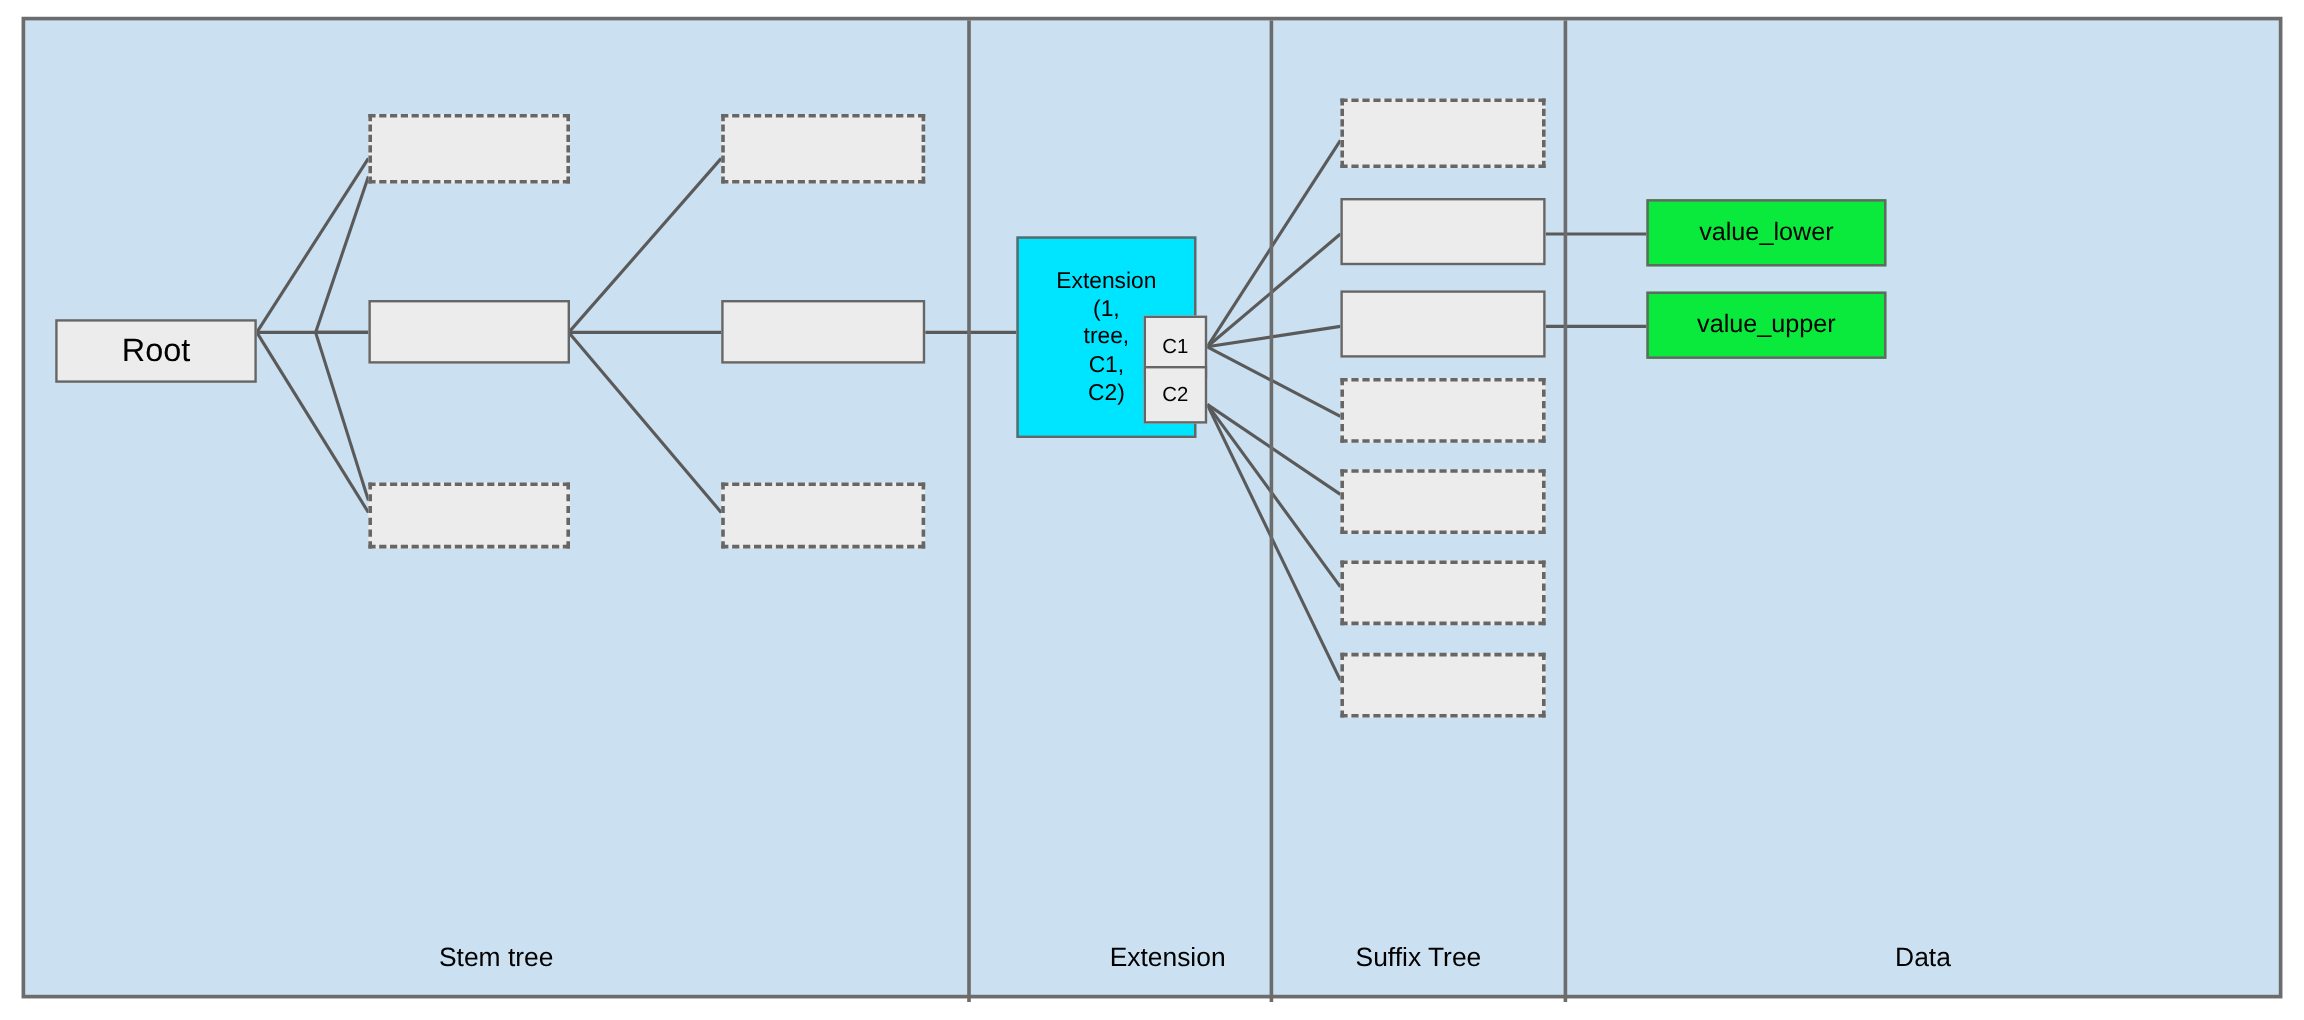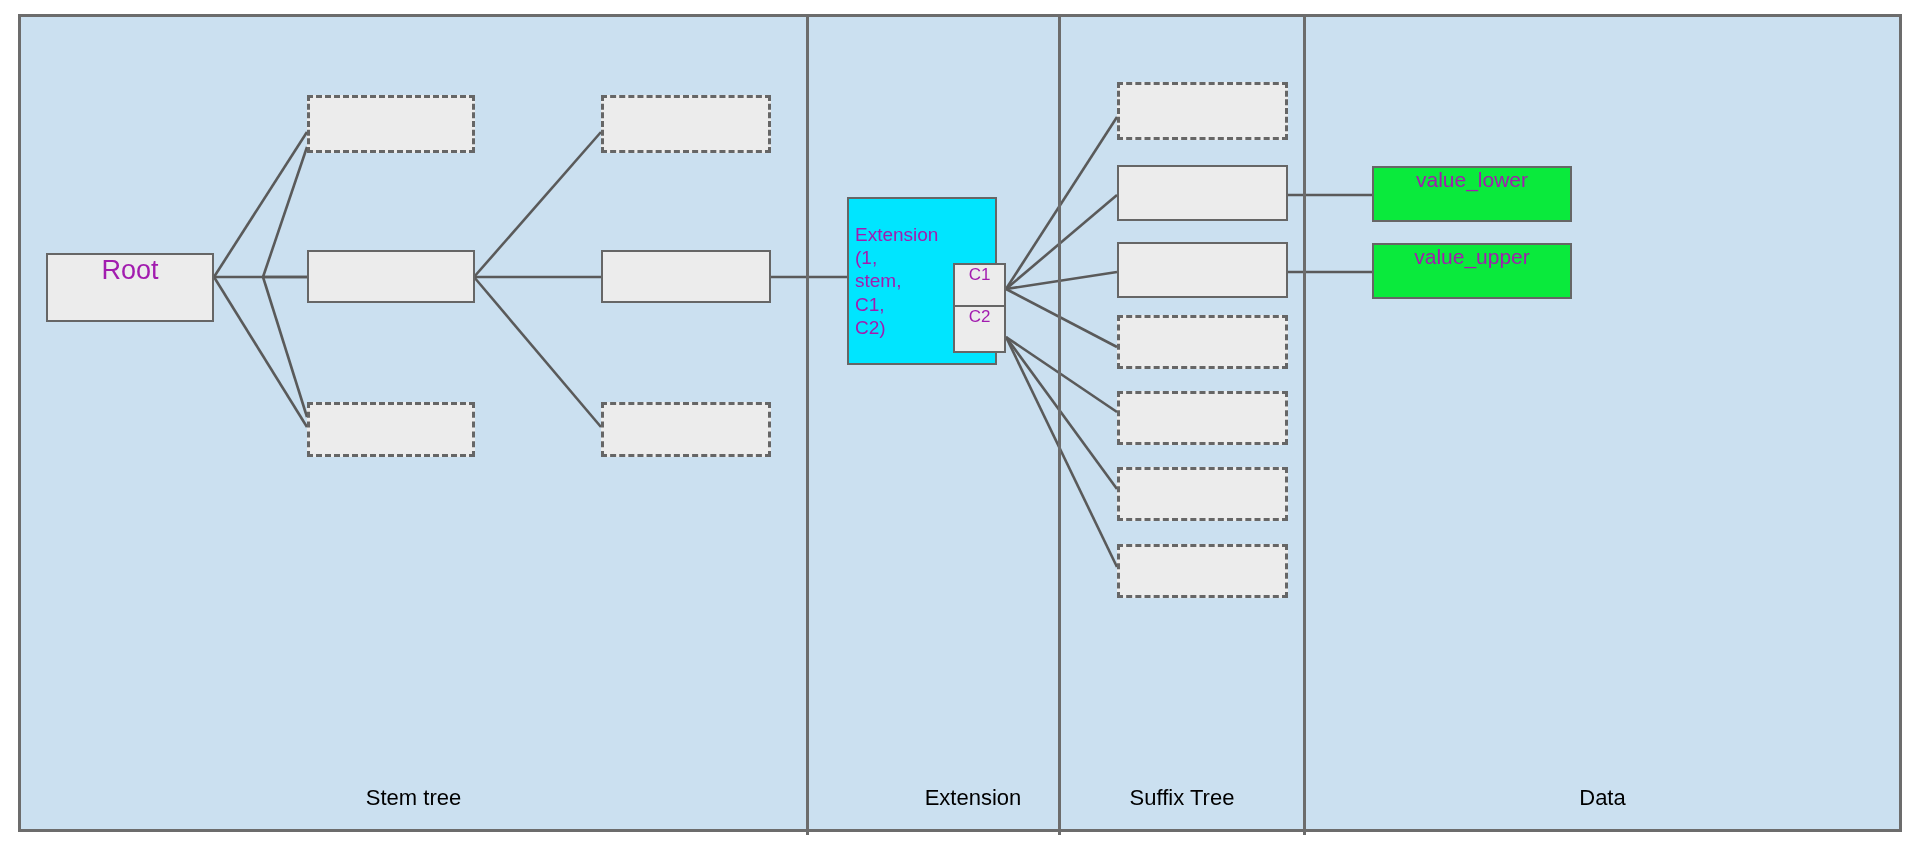"value_lower" .node { align-items: flex-start -> center; color: #a21caf -> #000000 }
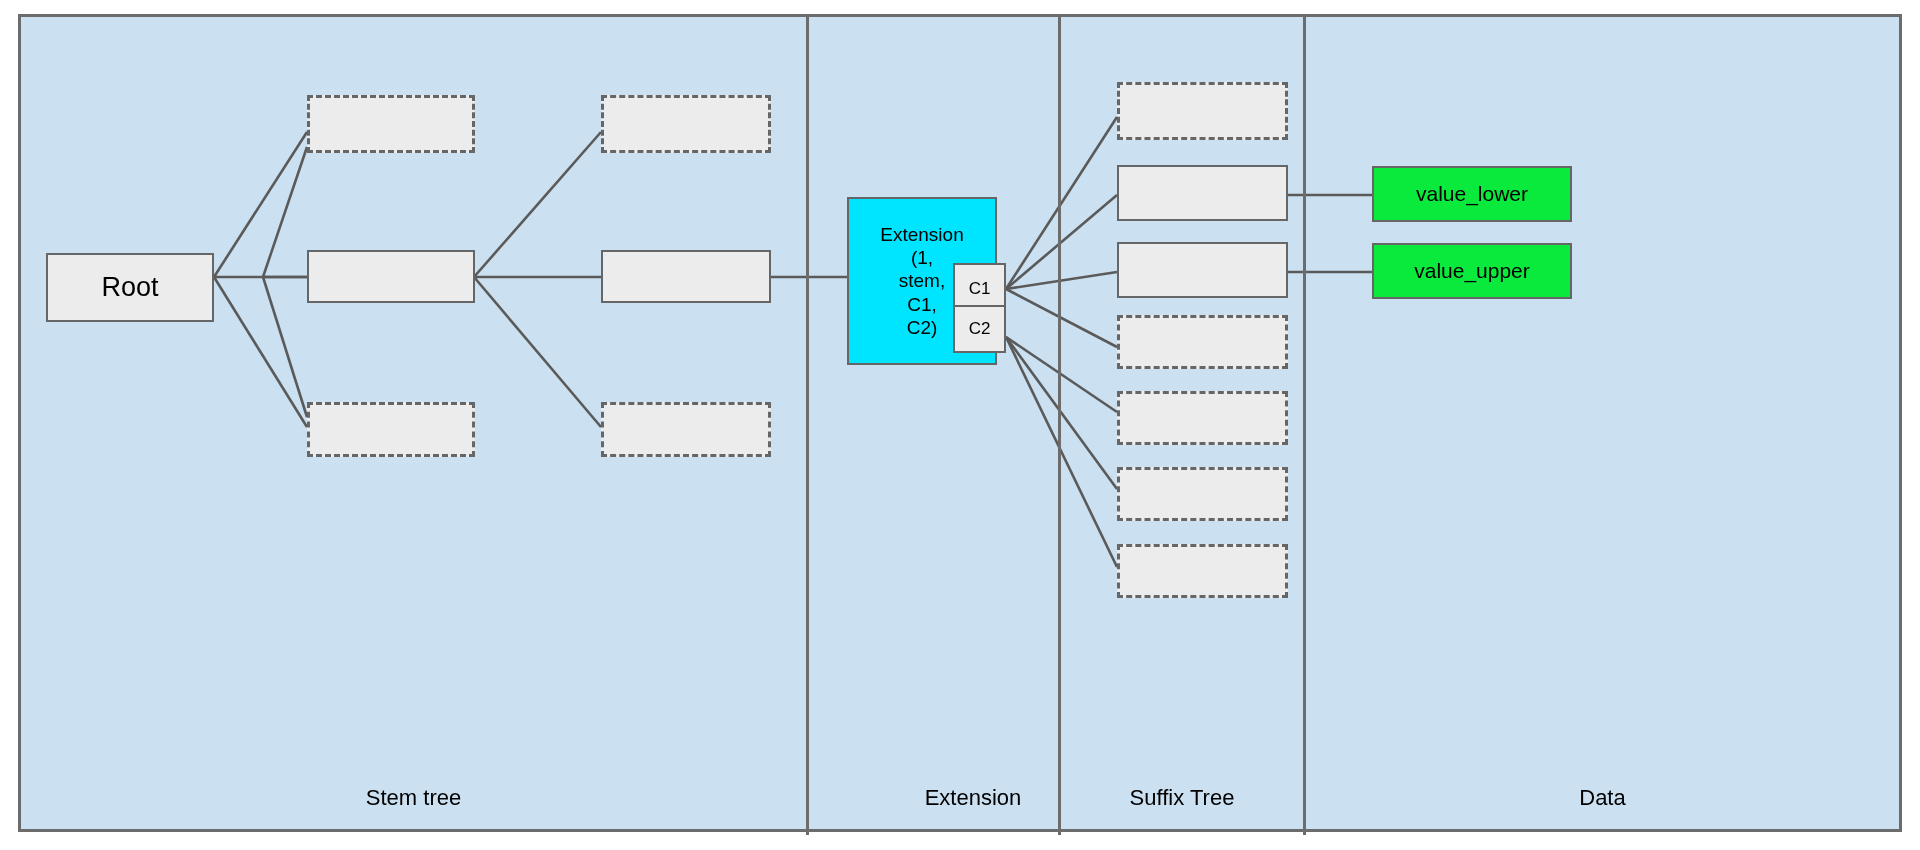"Root" div.node { height: 69px -> 53px; top: 236px -> 249px }
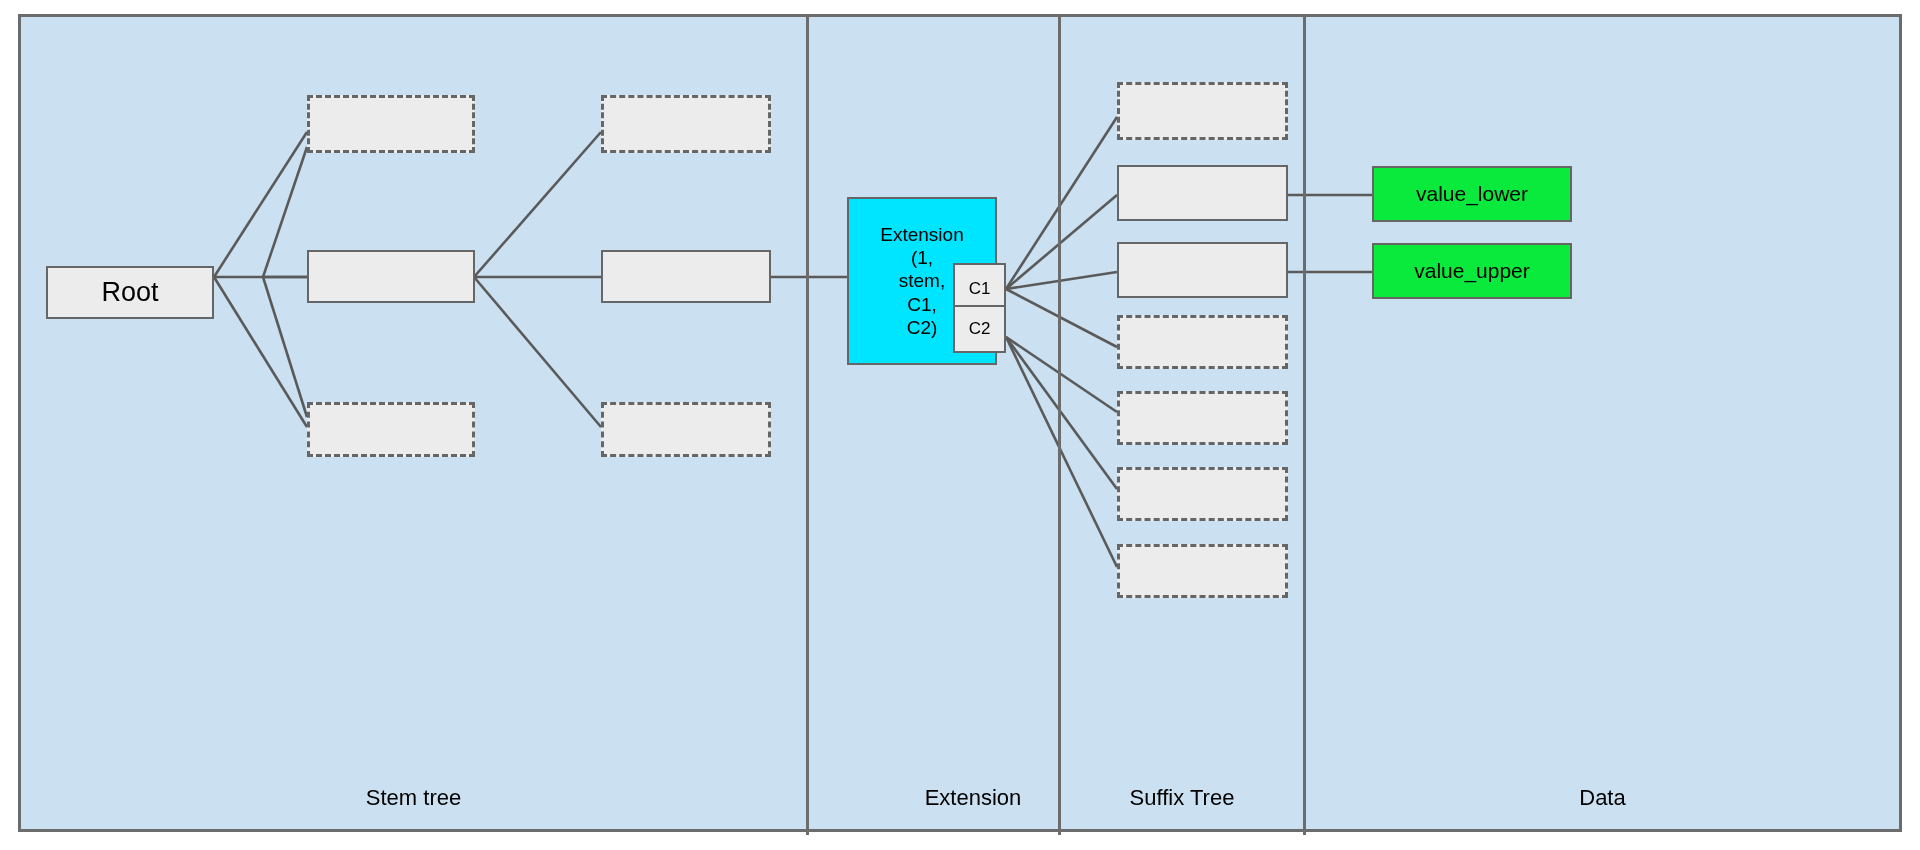"stem," span { text: stem -> tree }
